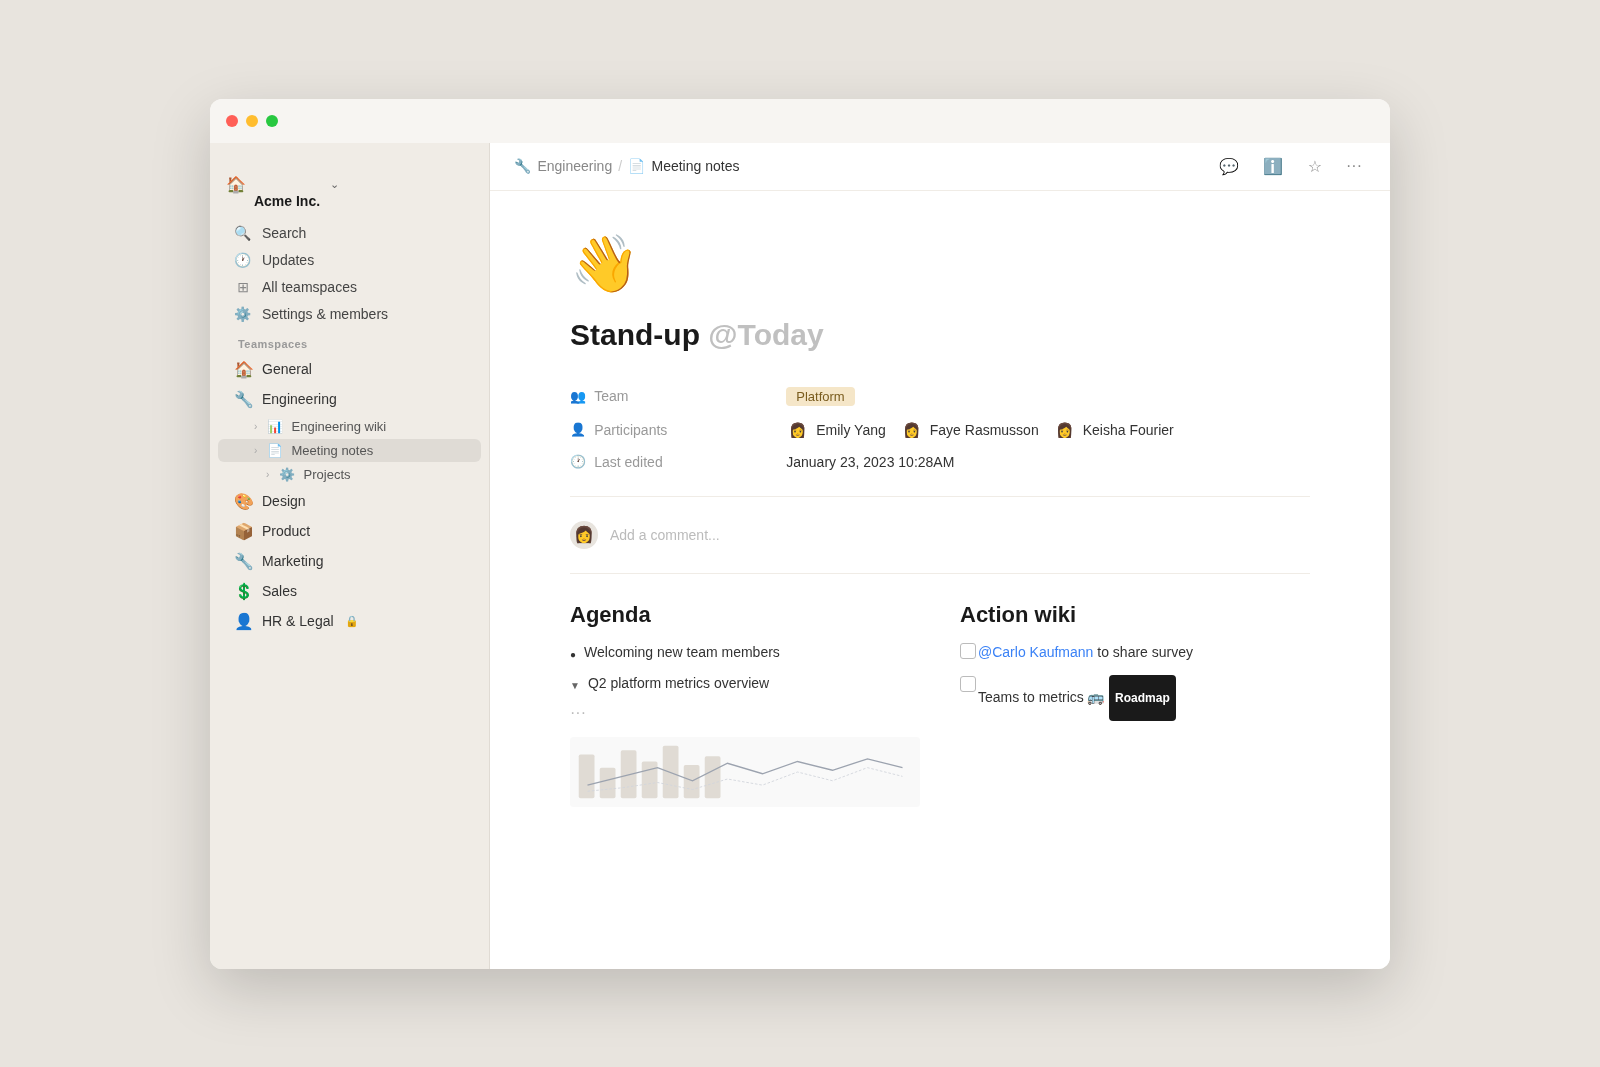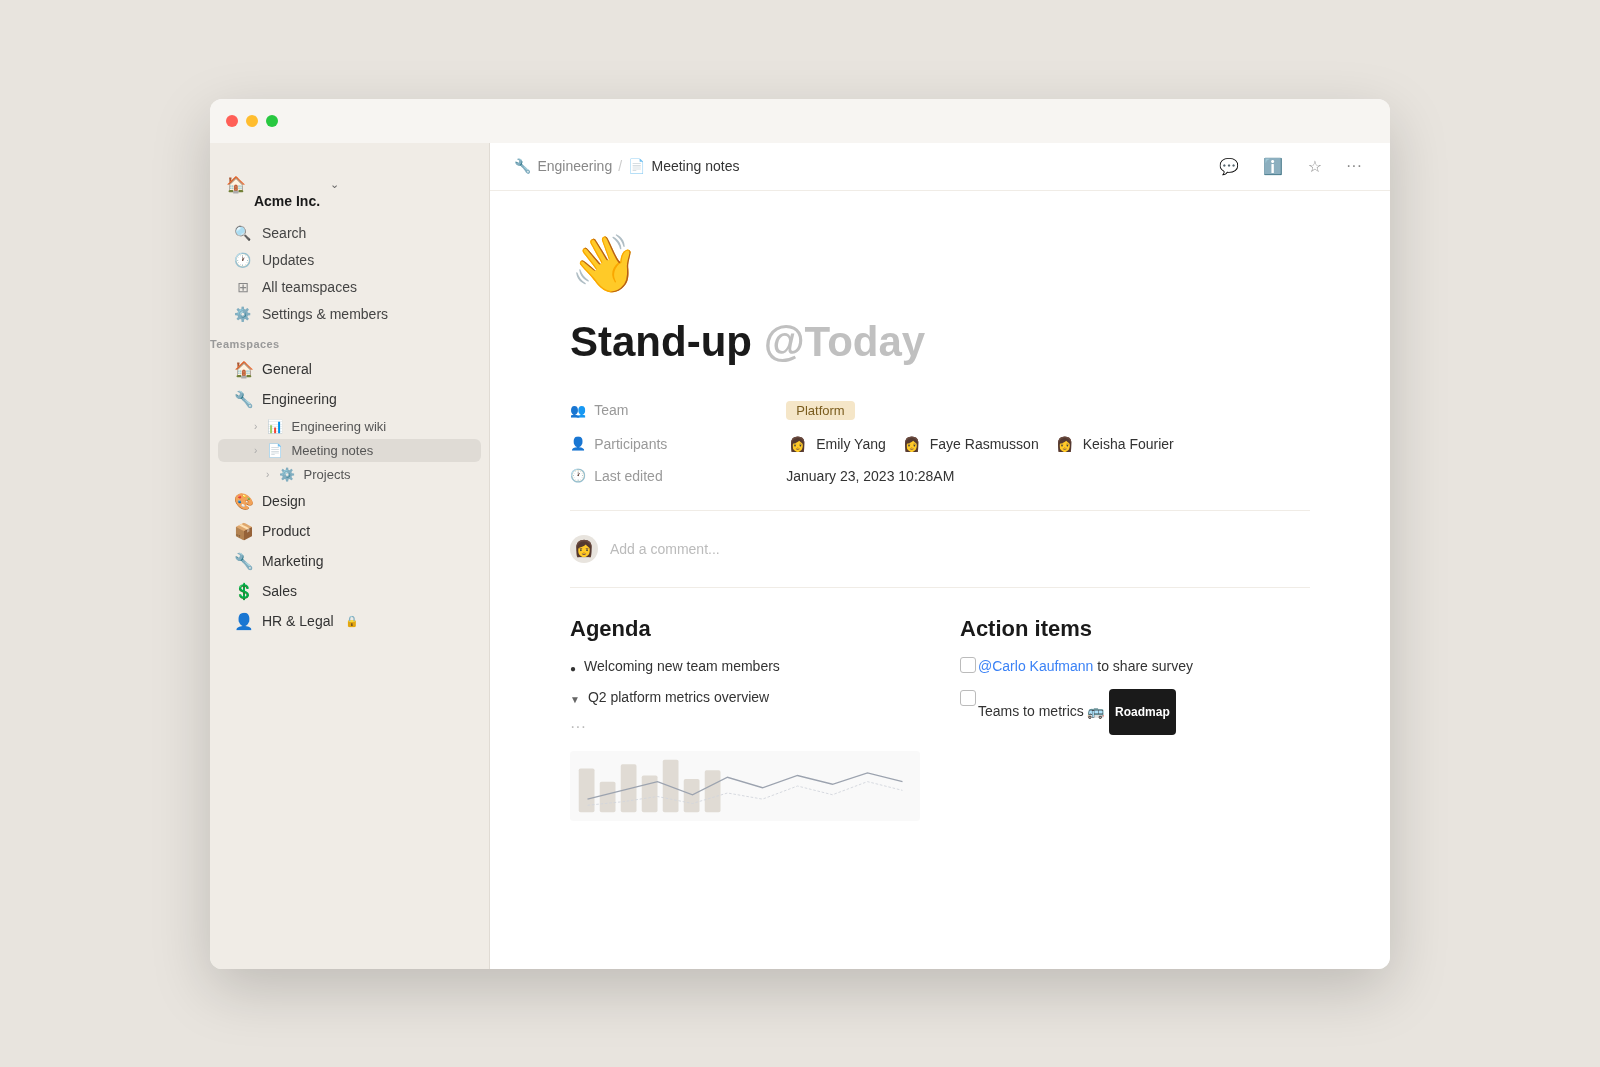"Teamspaces" .sidebar-section-label { padding: 10px 0 4px -> 10px 28px 4px }
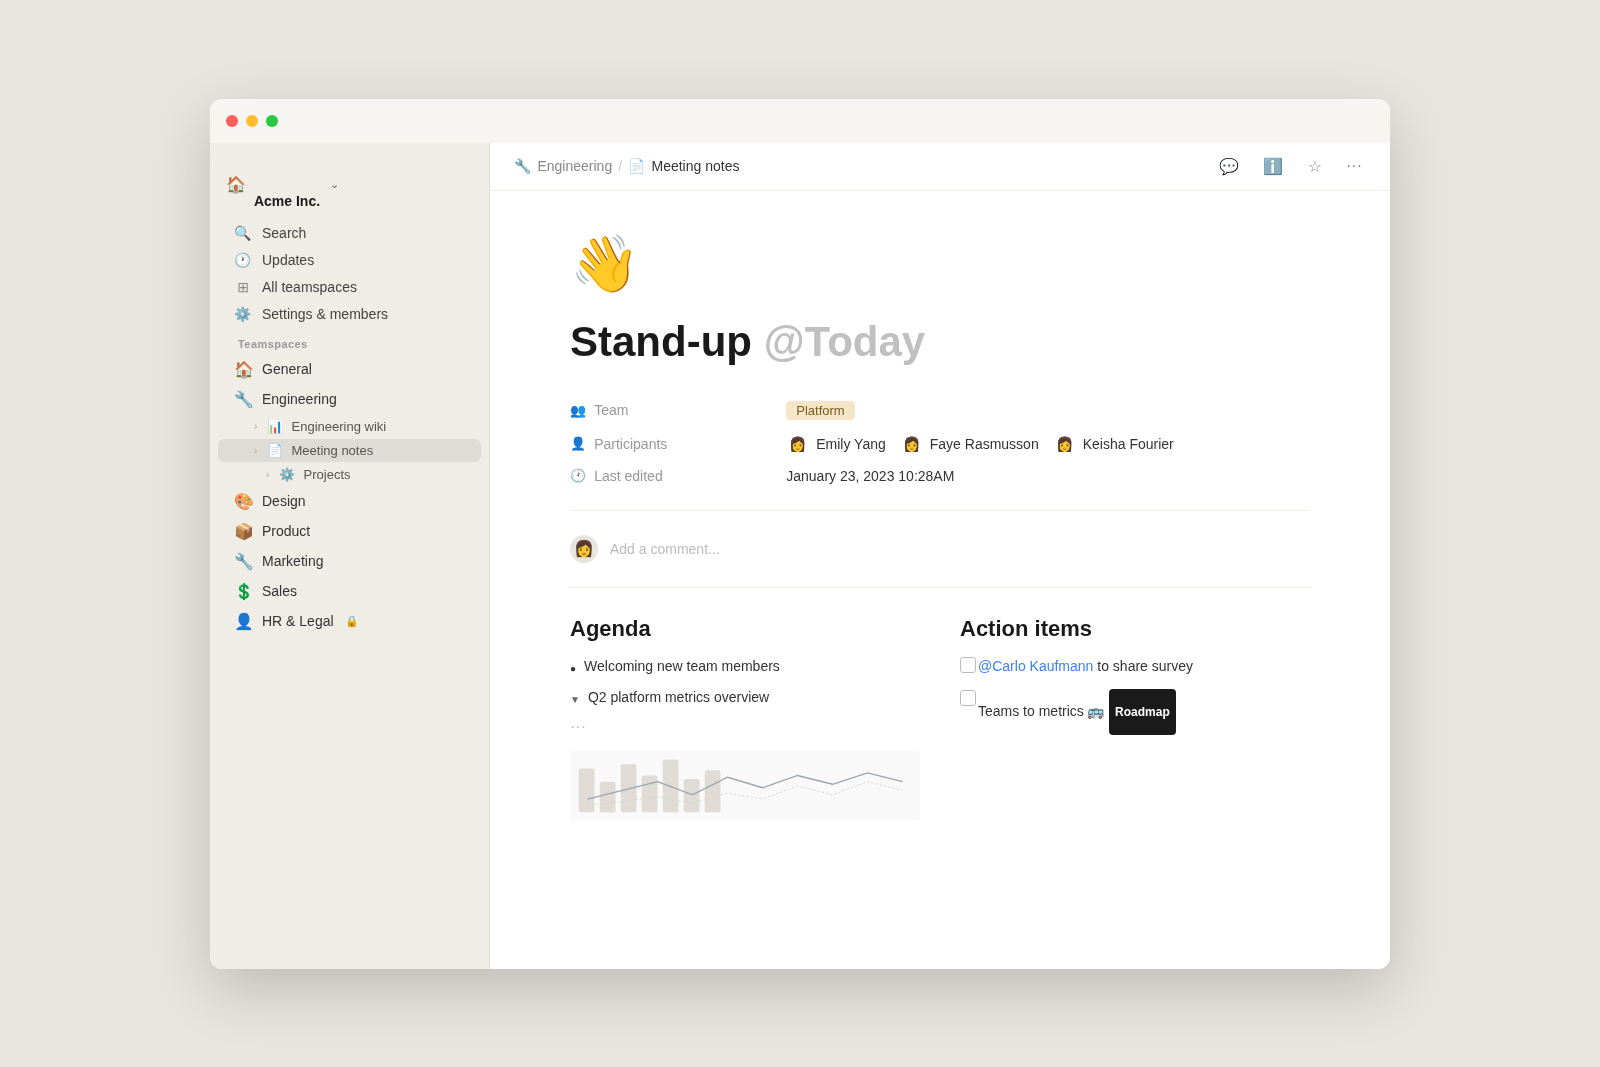"Stand-up @Today" .page-title { font-size: 42px -> 30px }
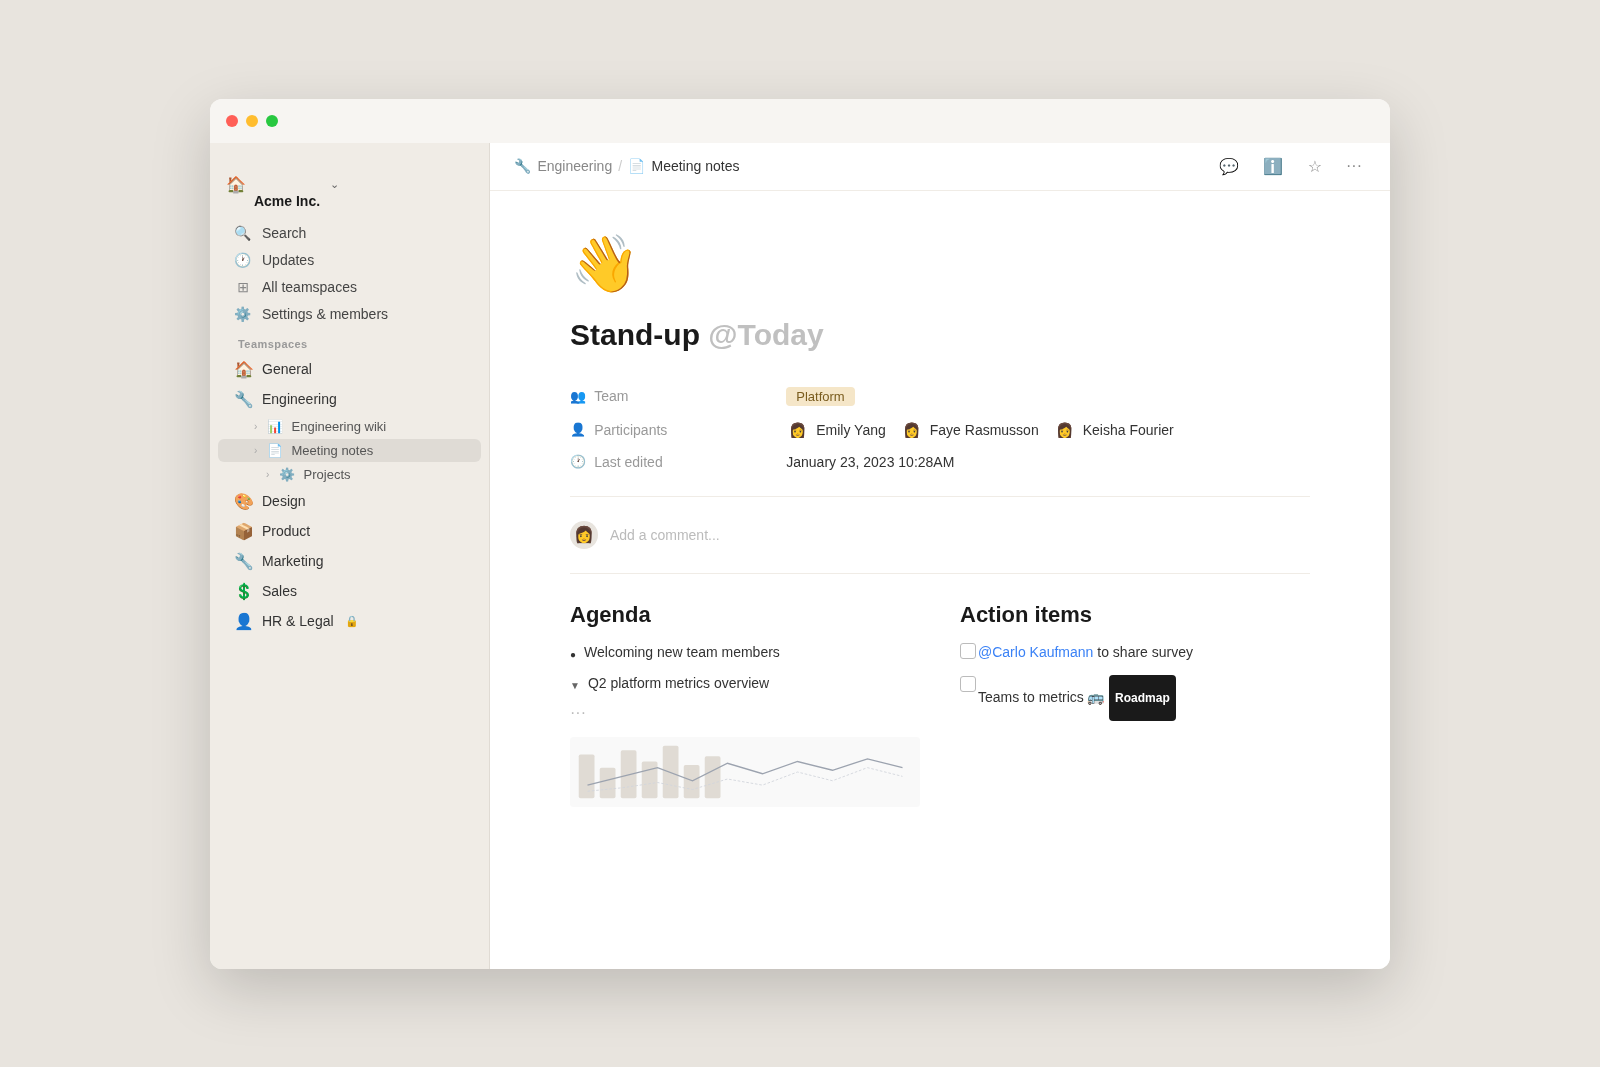"Action items" div.section-title { text: items -> wiki }
